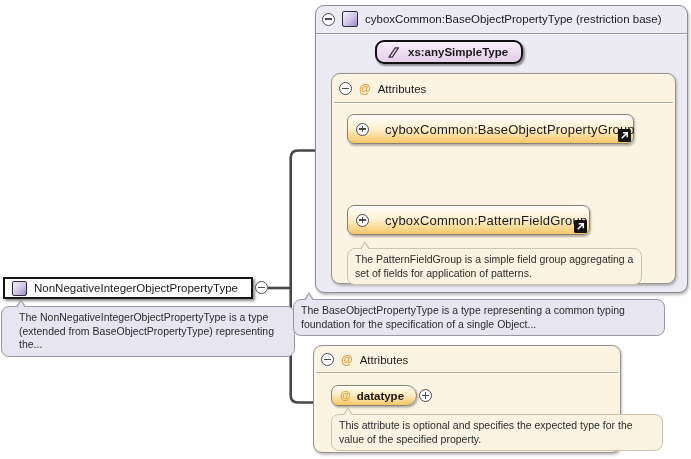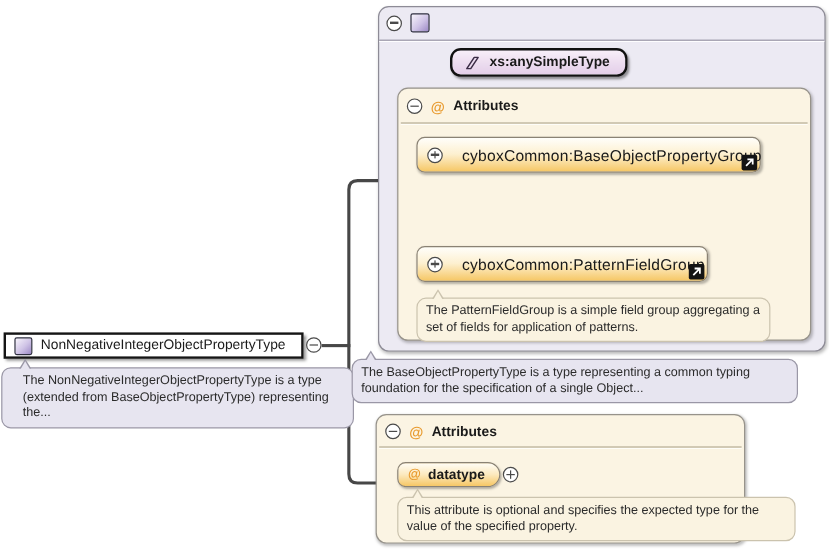"cyboxCommon:BaseObjectPropertyType" span.lbl { html: none -> <span>cyboxCommon:BaseObjectPropertyType (restriction base)</span> }
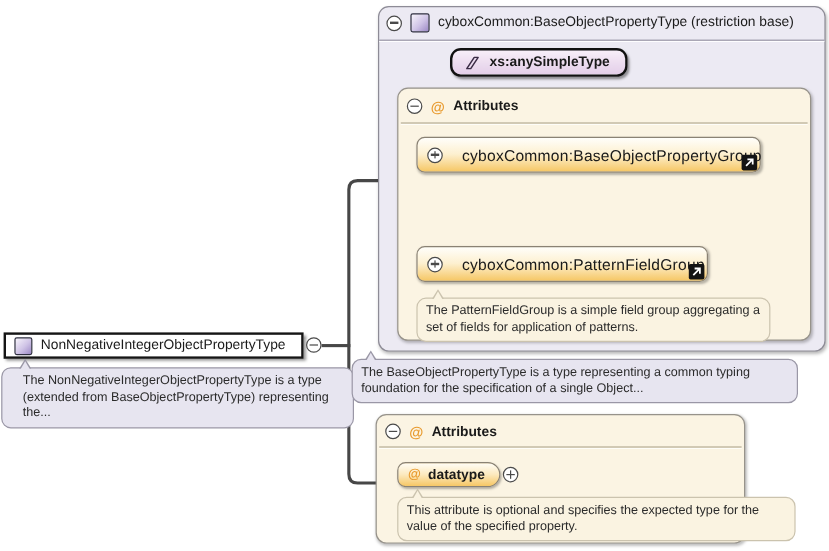"Attributes" .hdr-row .lbl.b { font-weight: bold -> normal }
